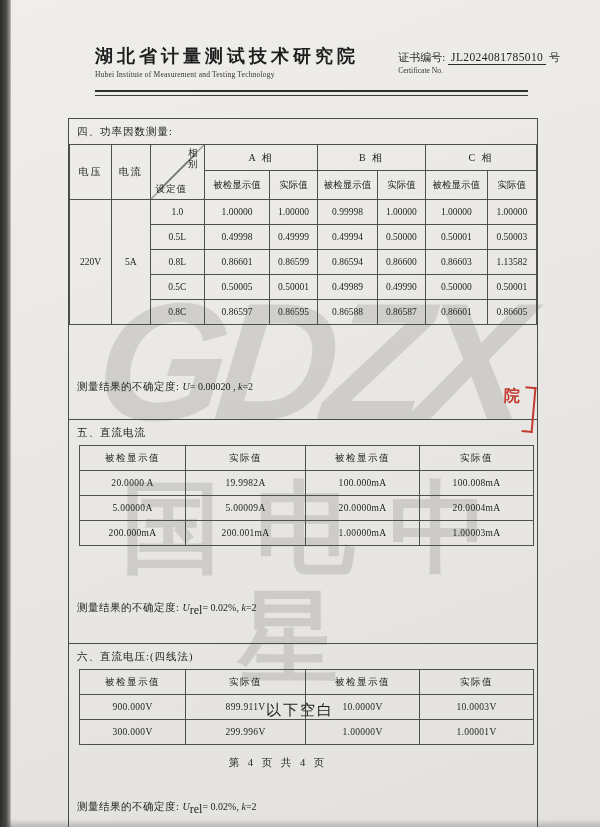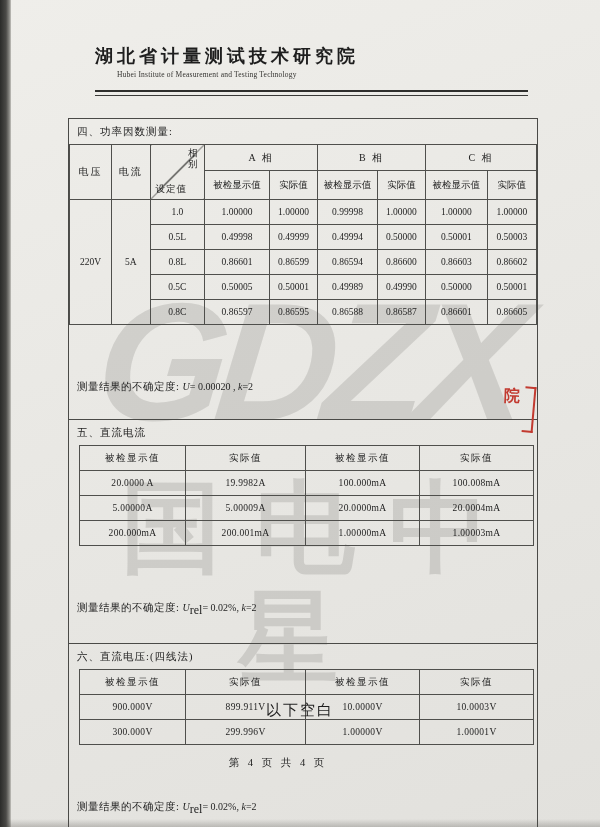"证书编号: JL2024081785010 号" div.cert-block { html: none -> <div> <div> <span>证书编号:</span> <span>JL2024081785010</span> <span>号</span> </div> <div>Certificate No.</div> </div> }
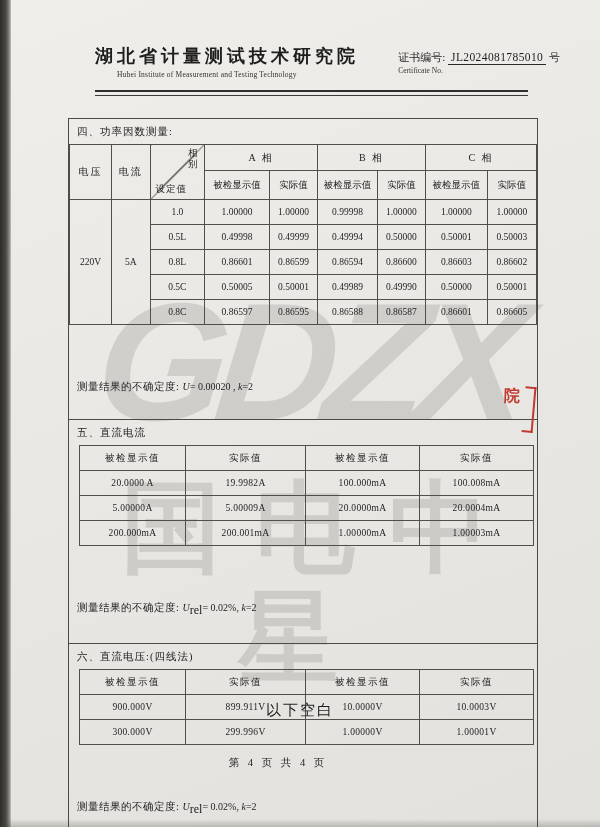"Hubei Institute of Measurement and" .inst-en { margin-left: 22px -> none }
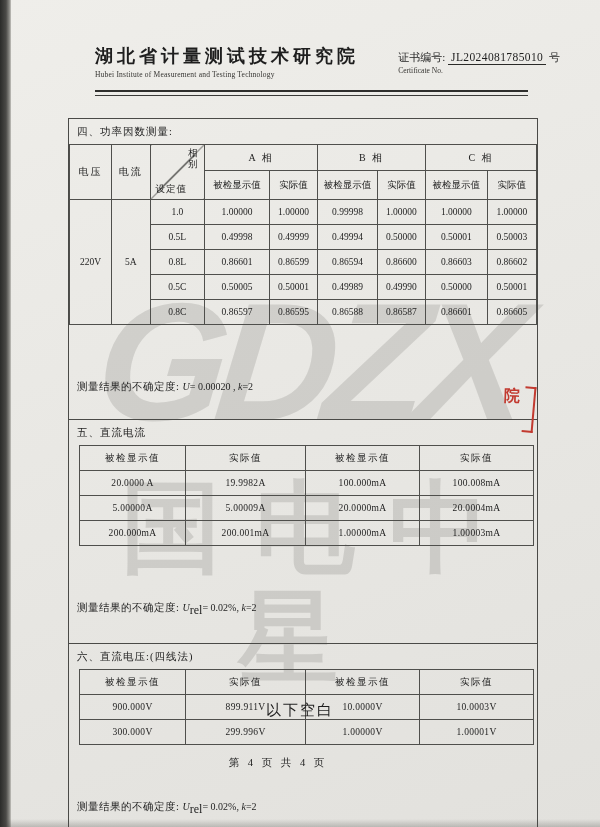"0.86602" td { text: 0.86602 -> 1.13582 }
